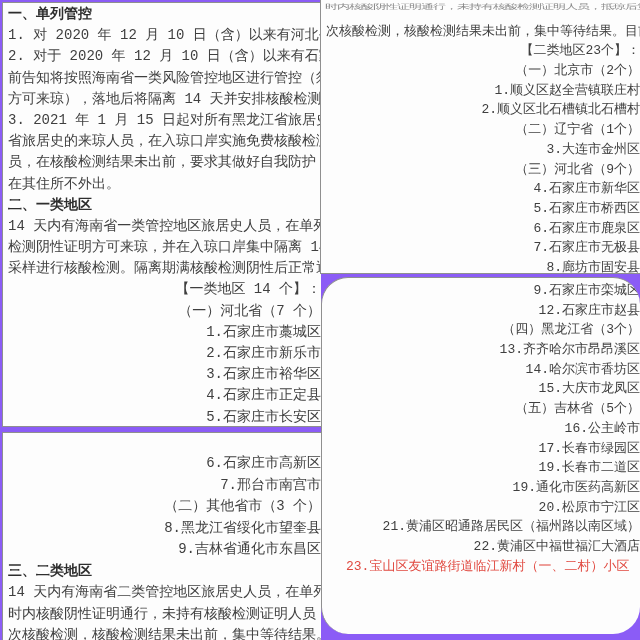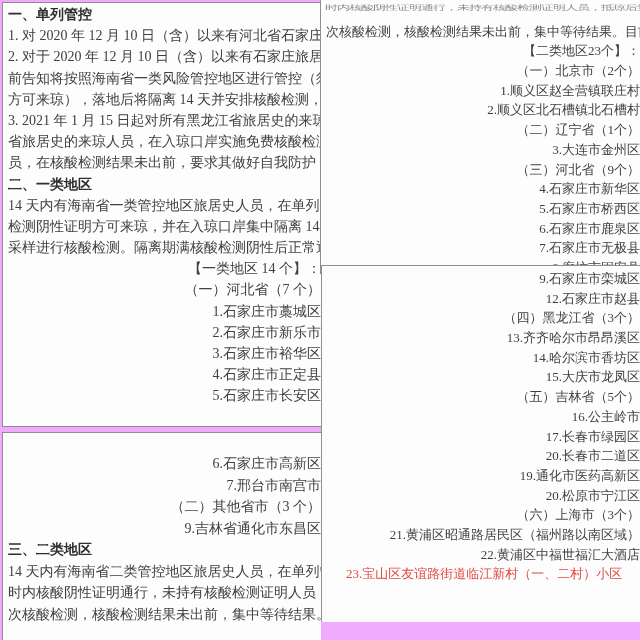"一、单列管控" .canvas { background: #f0abfc -> #8b5cf6; font-family: Liberation Serif, serif -> Liberation Mono, monospace }
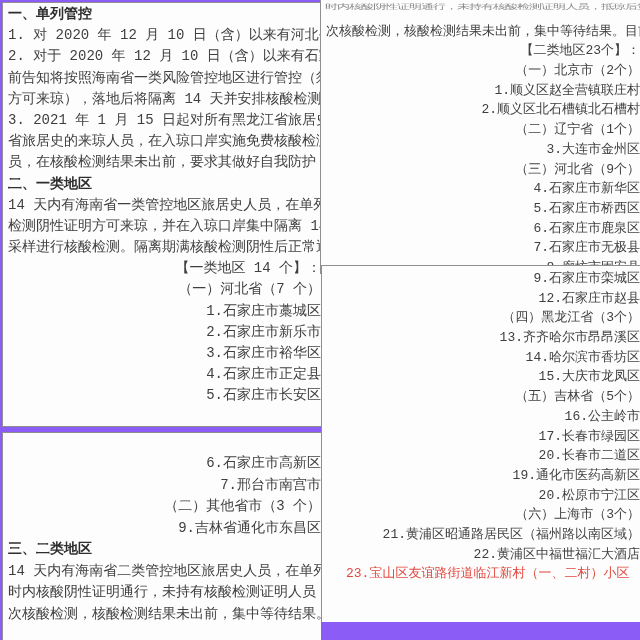"在其住所不外出。" div.ln { html: none -> <div>在其住所不外出。</div> }
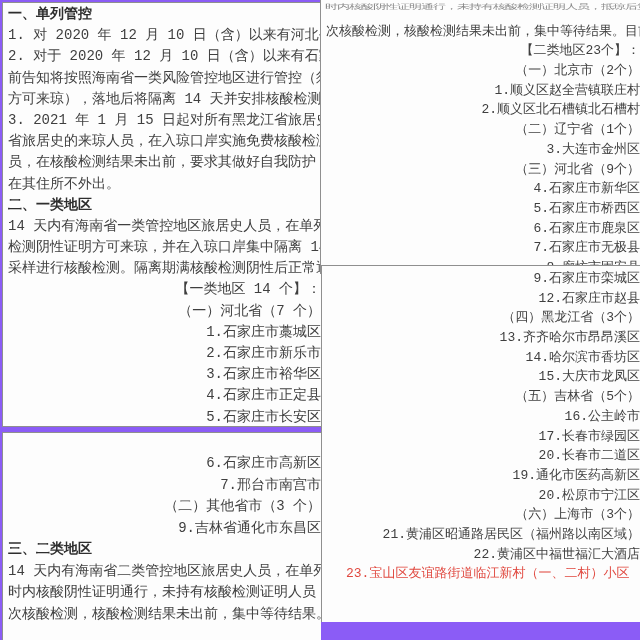"9.石家庄市栾城区" .p-br { border-radius: none -> 27px; top: 265px -> 277px }
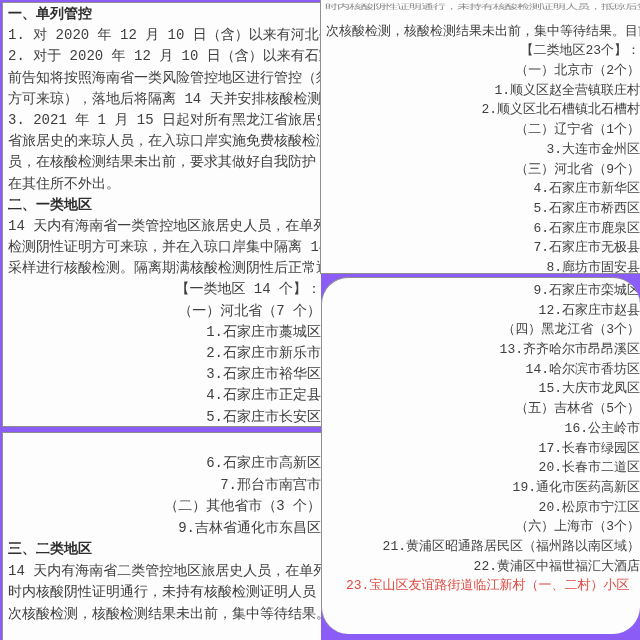"20.长春市二道区" div.ln { text: 20 -> 19 }
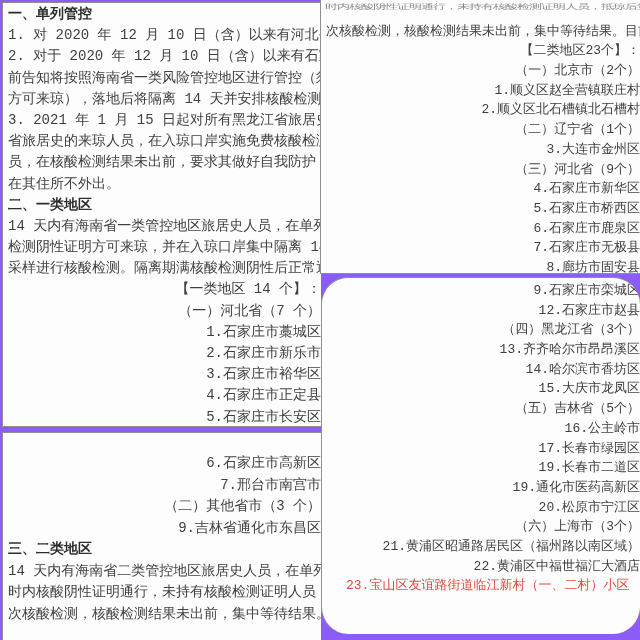"8.黑龙江省绥化市望奎县" div.ln { html: none -> <div>8.黑龙江省绥化市望奎县</div> }
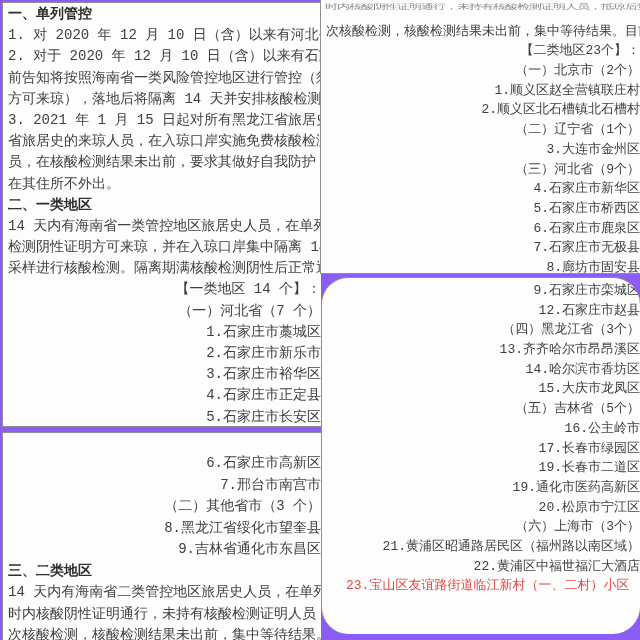"（六）上海市（3个）" div.ln { html: <div>（六）上海市（3个）</div> -> none }
